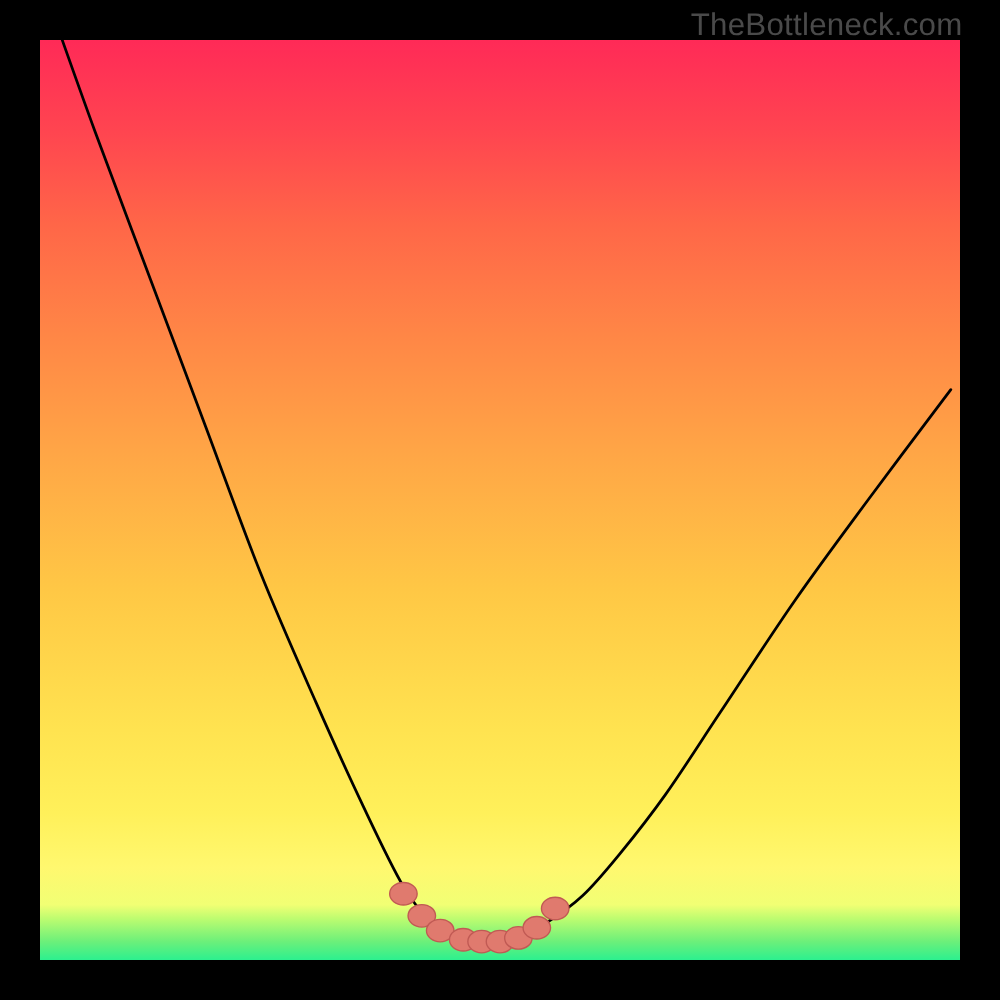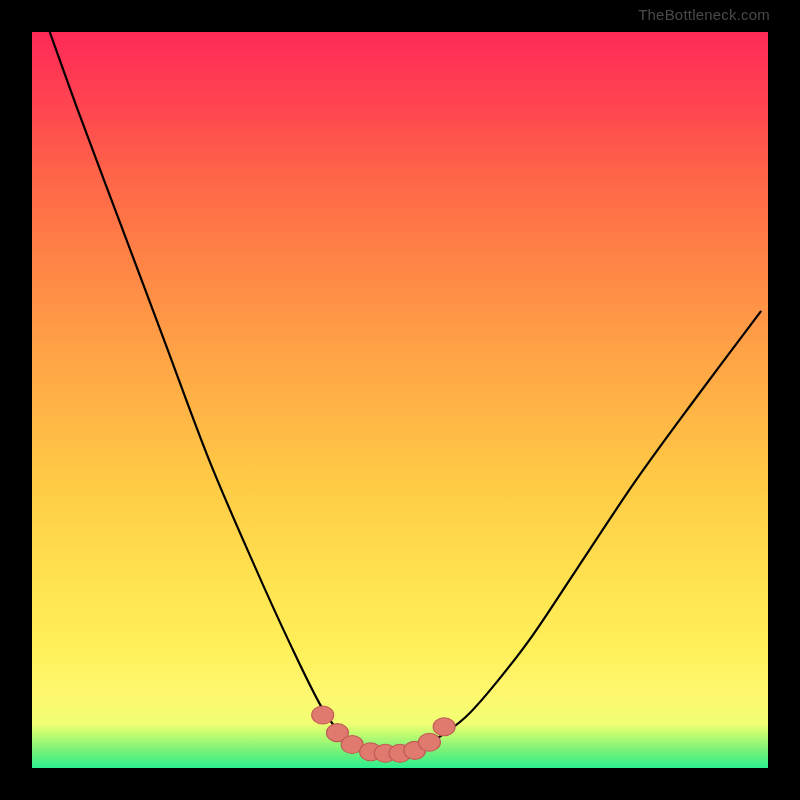"TheBottleneck.com" .watermark { font-size: 15px -> 25px }
